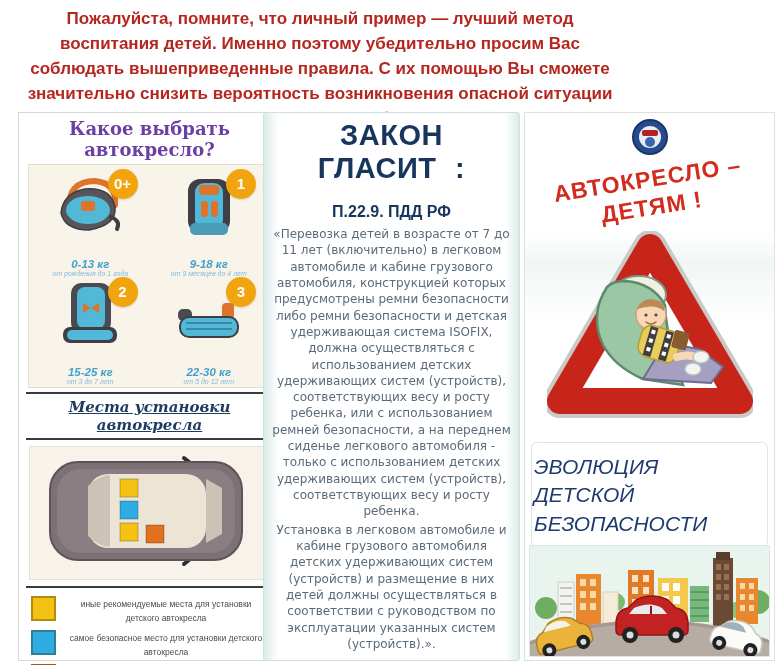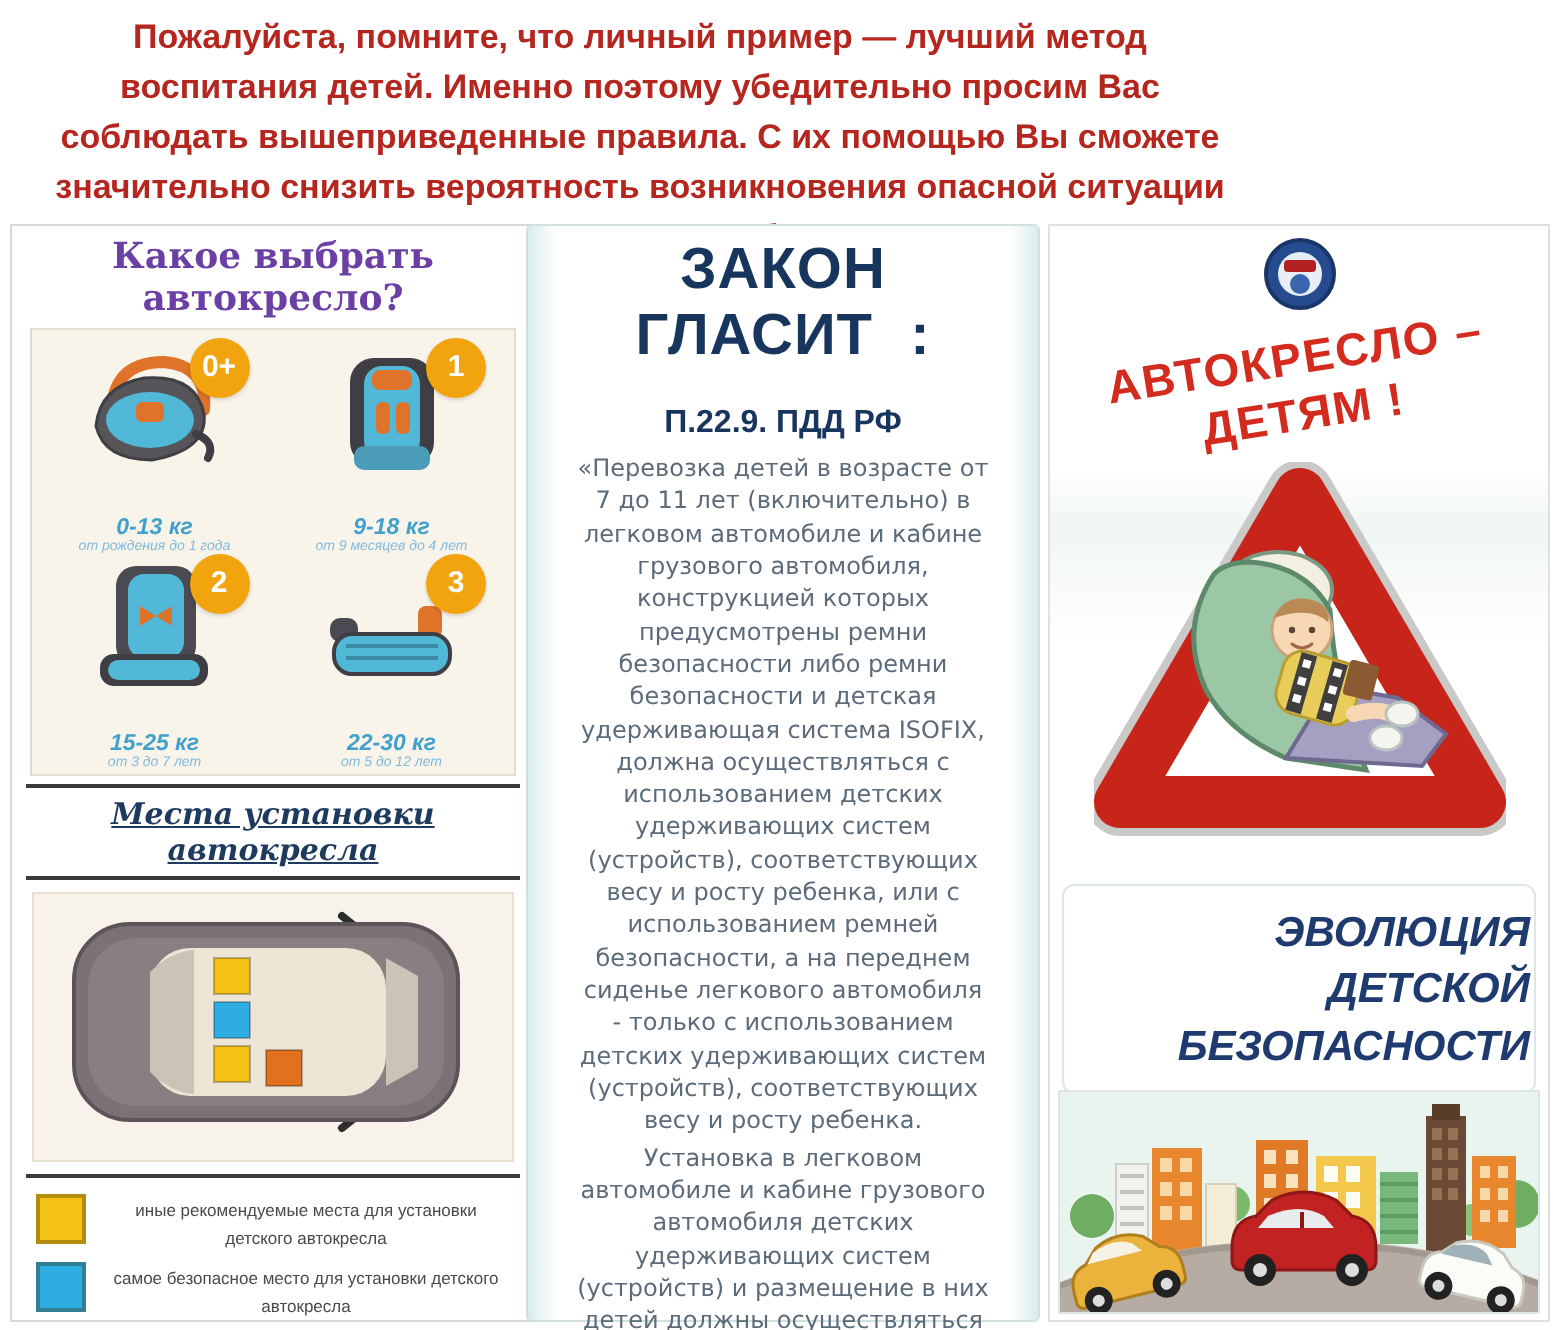"Какое выбрать автокресло?" .panel-left { left: 5px -> 18px }
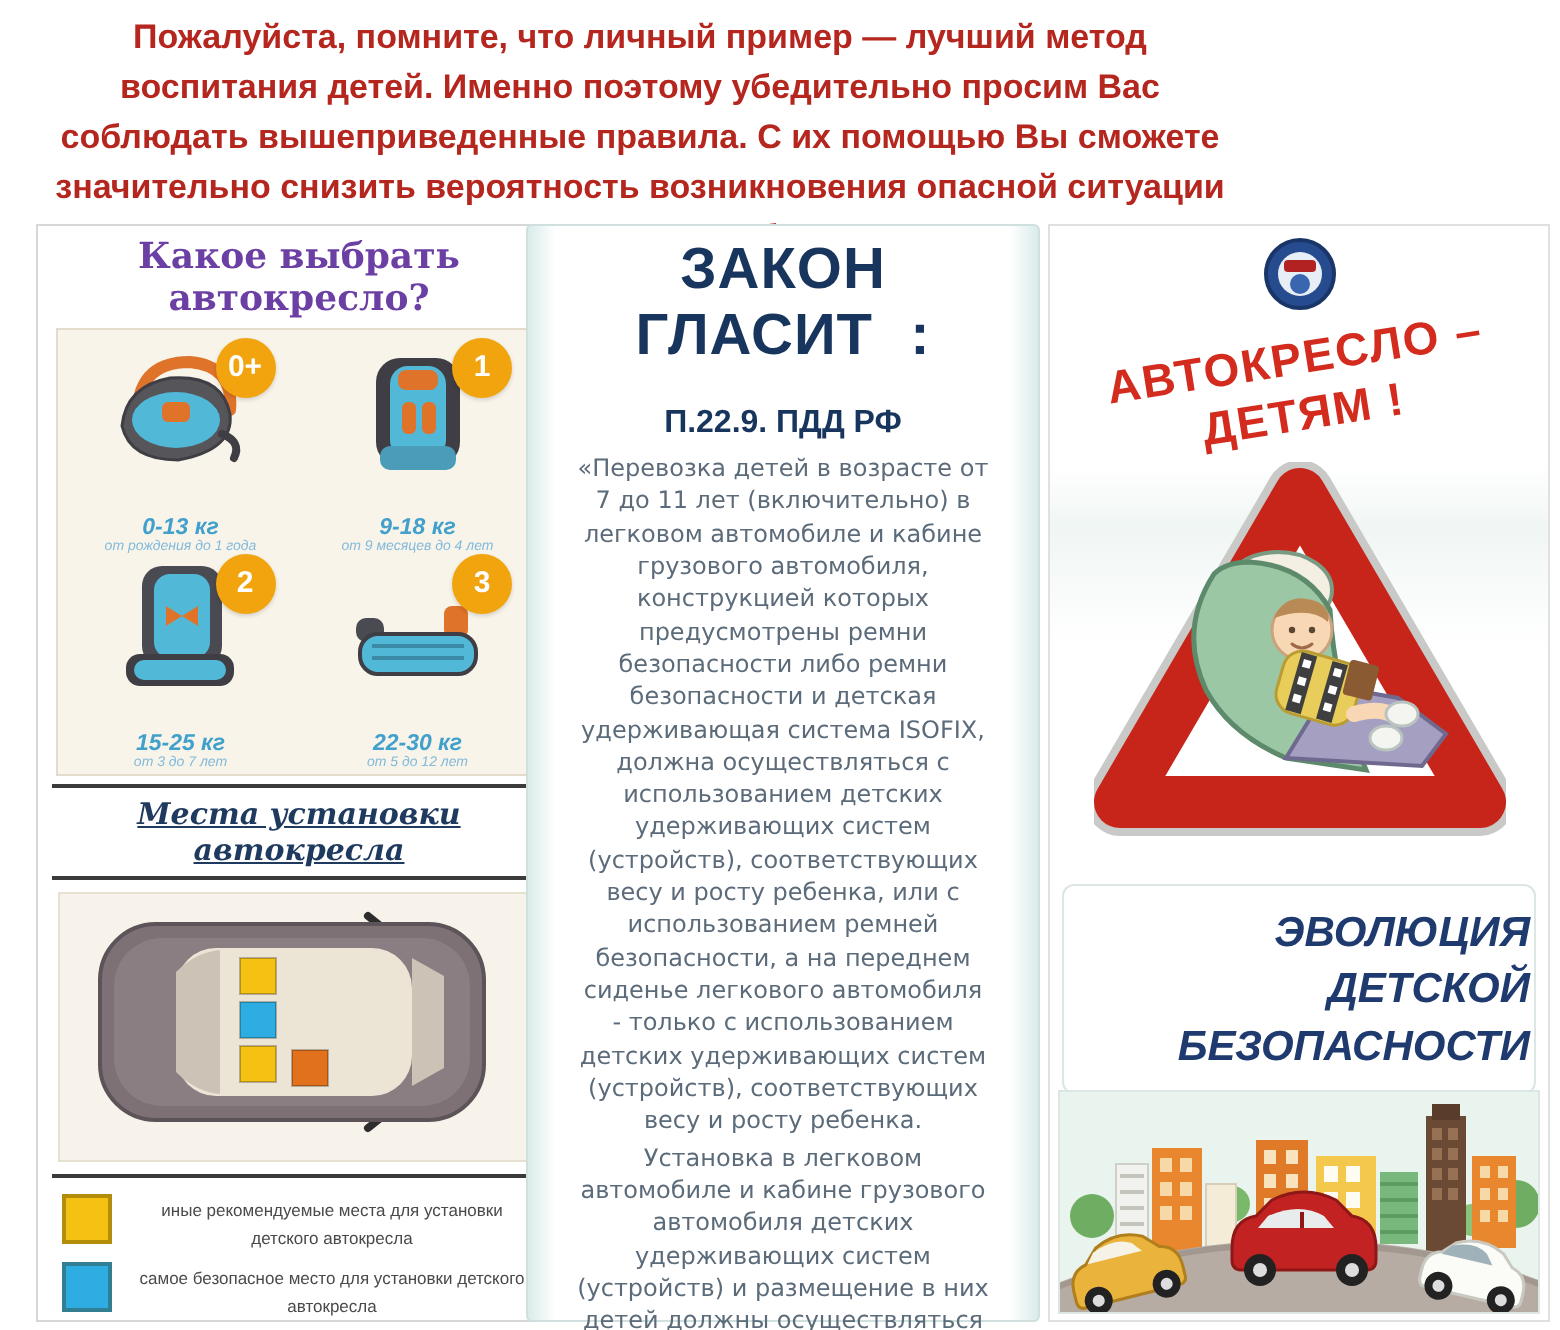"ЗАКОН ГЛАСИТ :" .panel-mid { padding: 6px 24px 4px -> 6px 8px 4px }
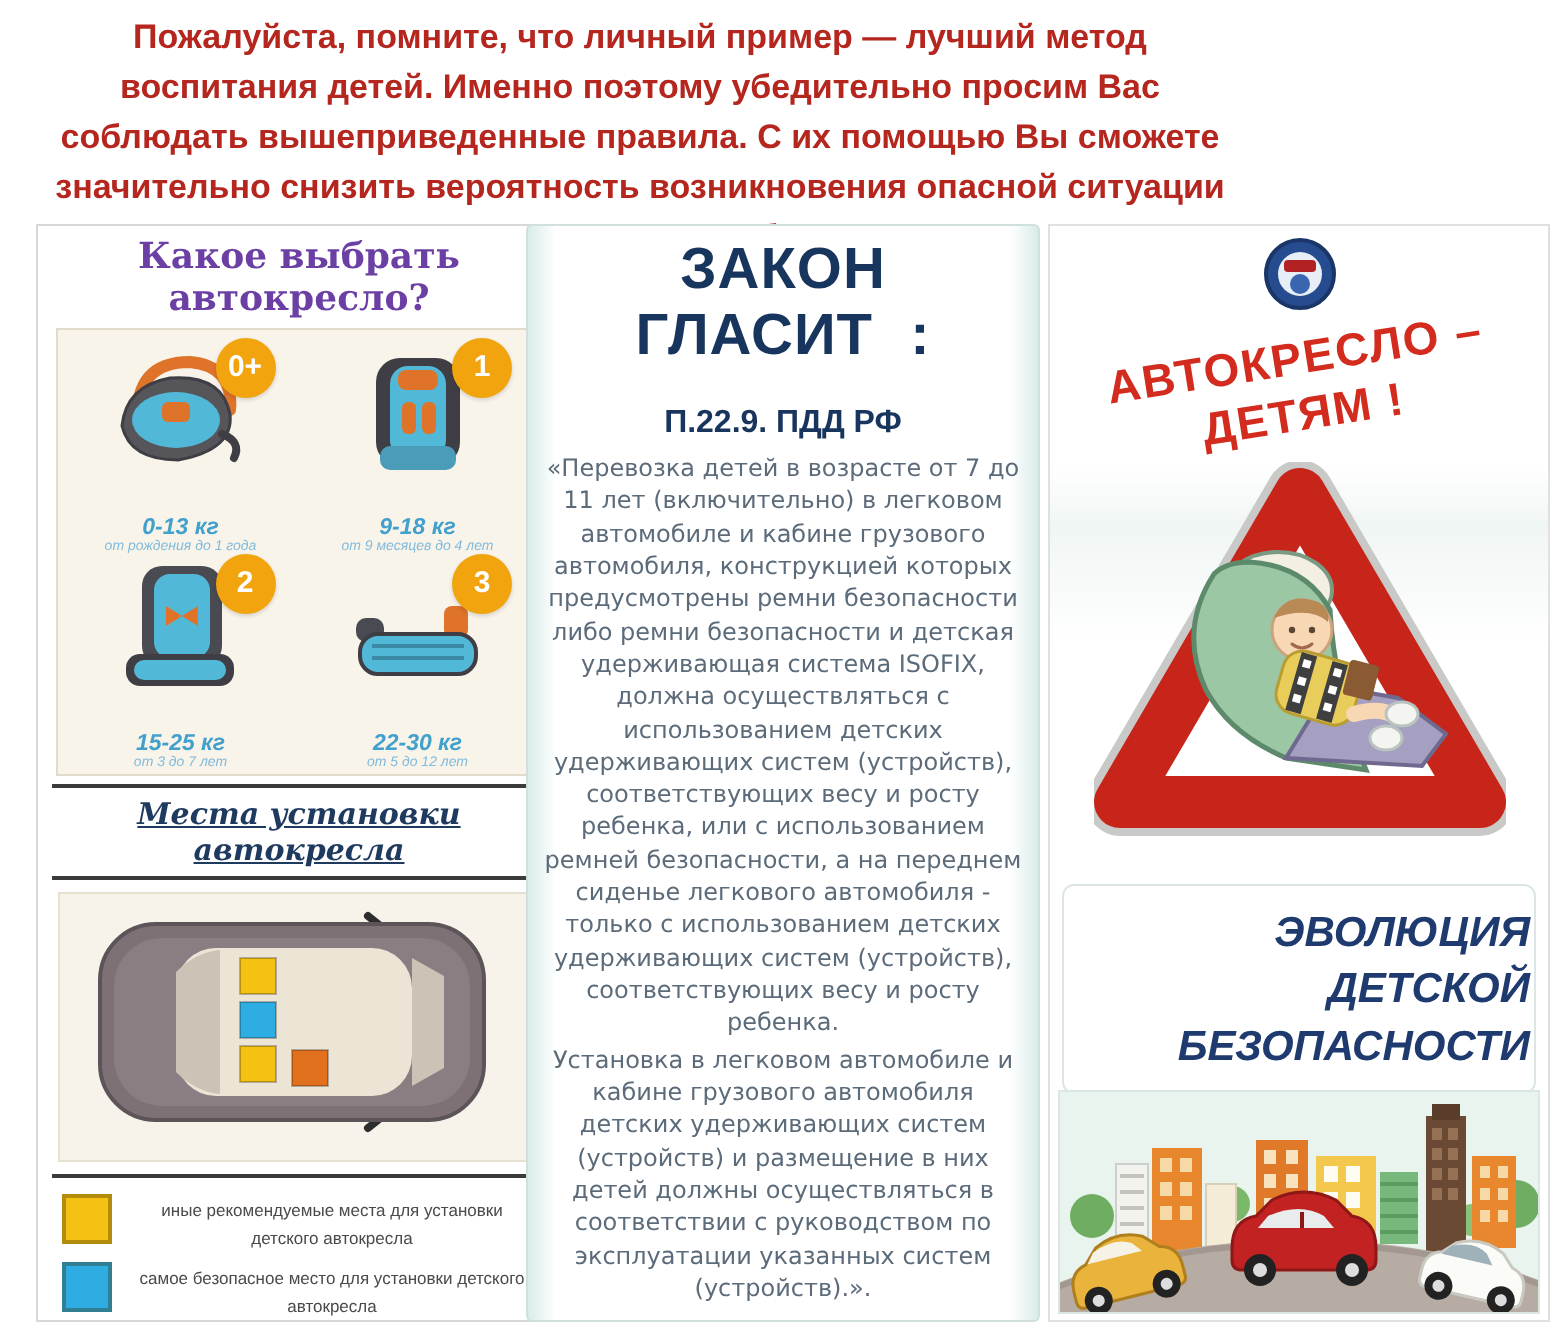"ЭВОЛЮЦИЯ" .evo-text { font-weight: bold -> normal; text-align: right -> left }
